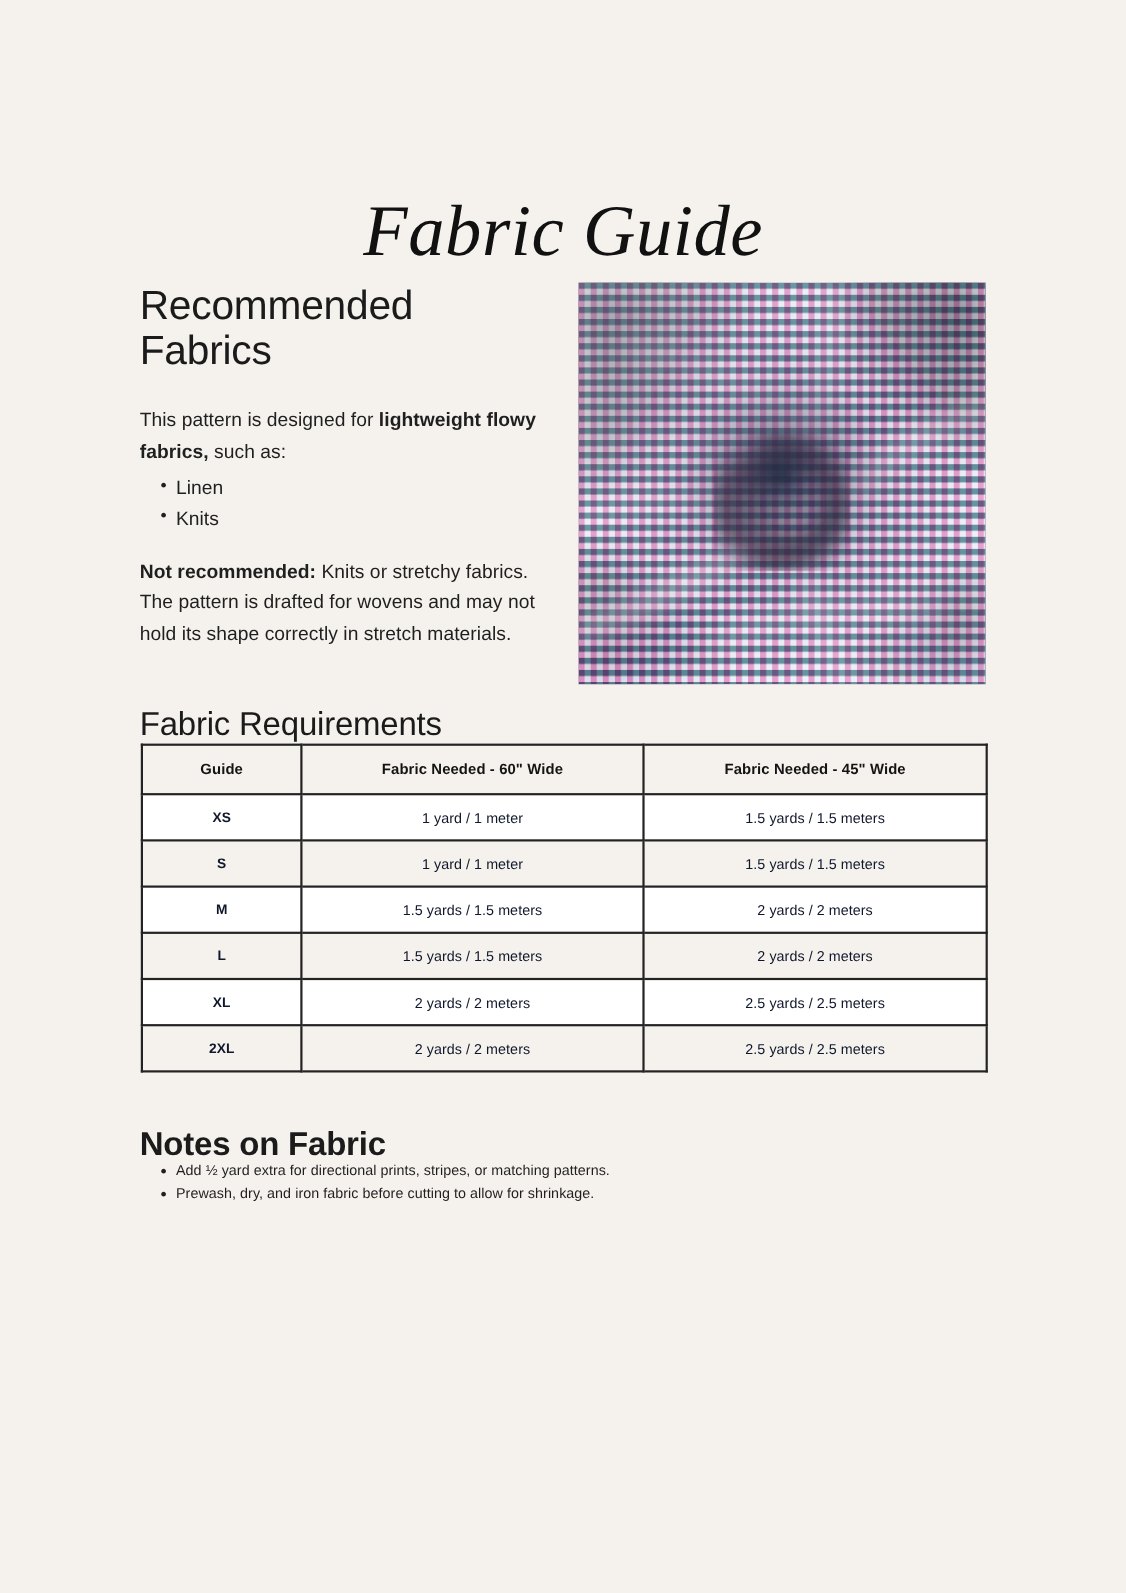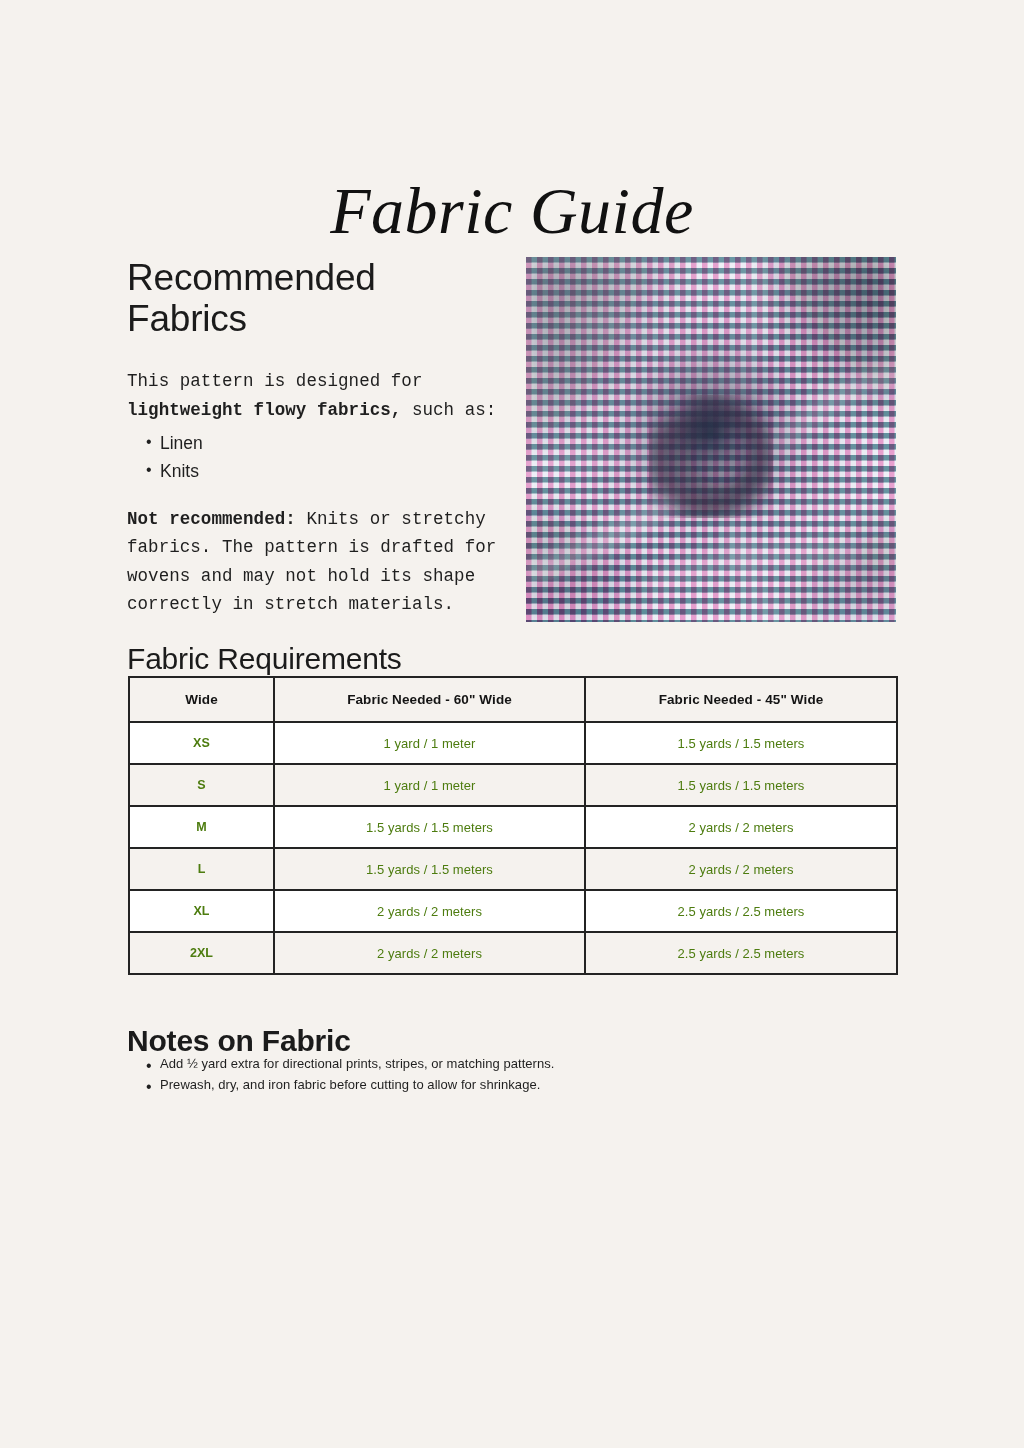"This pattern is designed for" .body-para { font-family: Liberation Mono, monospace -> none }
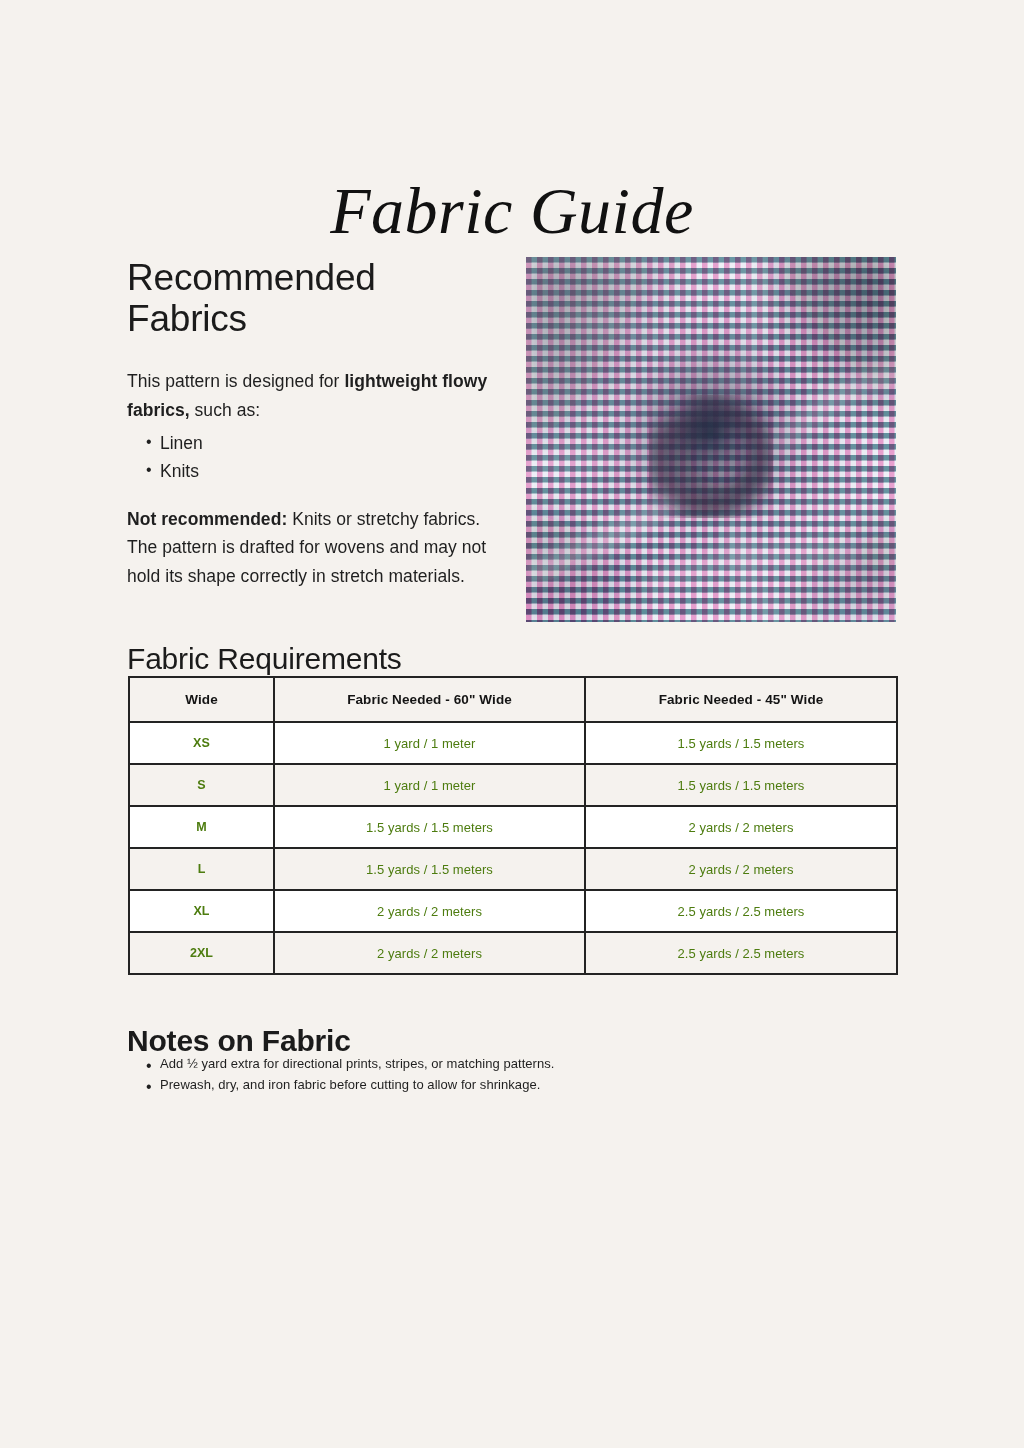"Wide" th { text: Wide -> Guide }
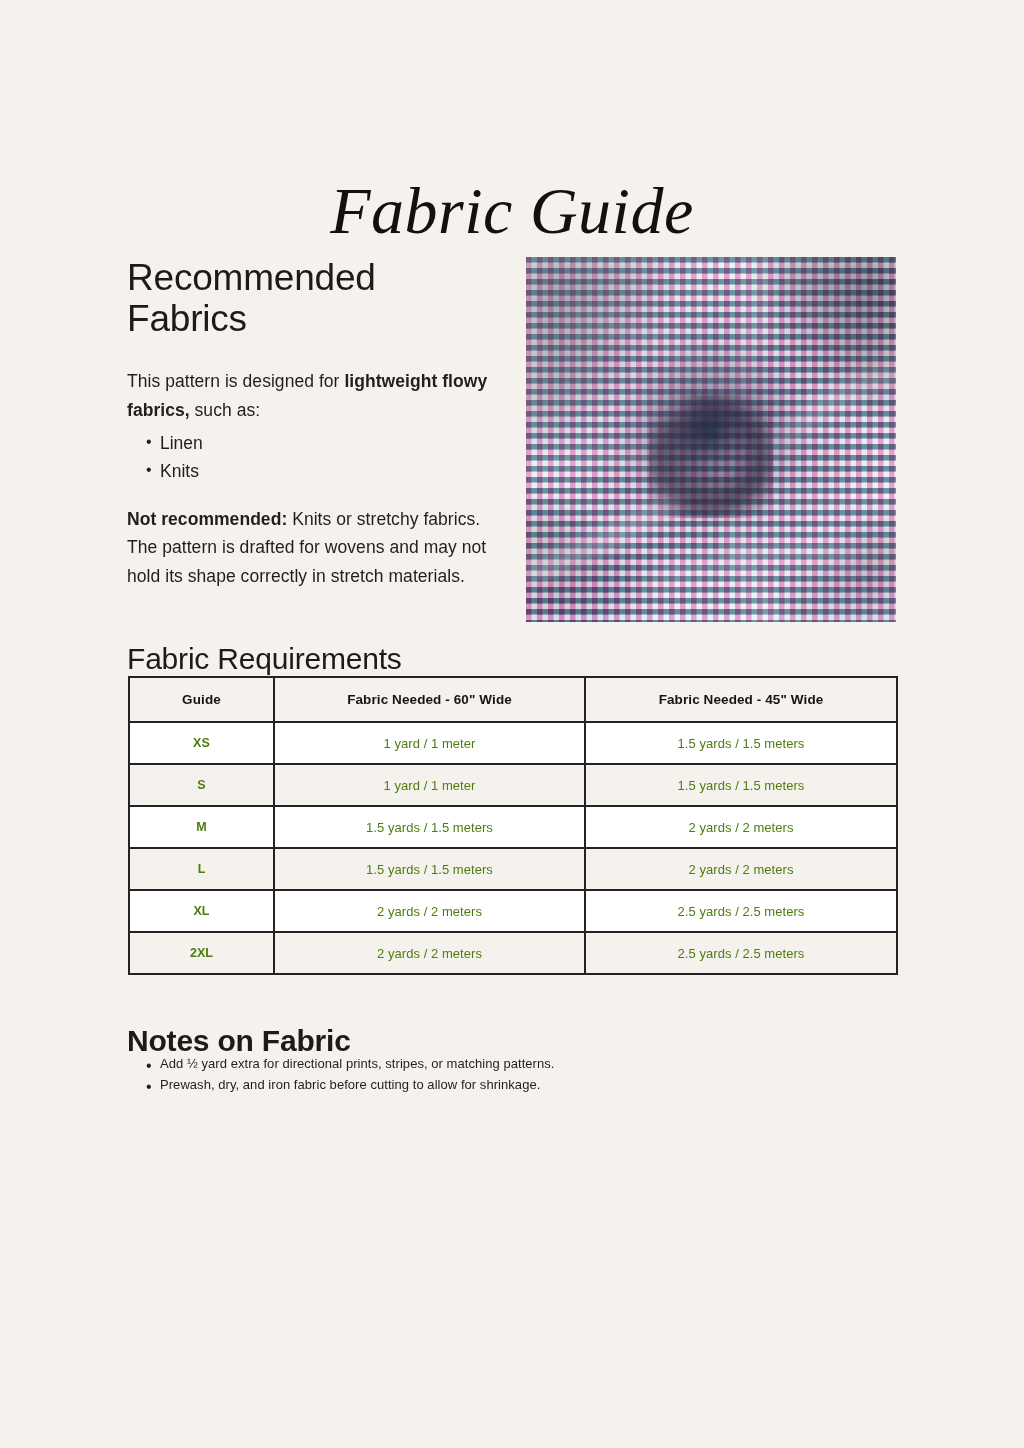"XS" .fabric-table tbody td { color: #4d7c0f -> #0f172a }
